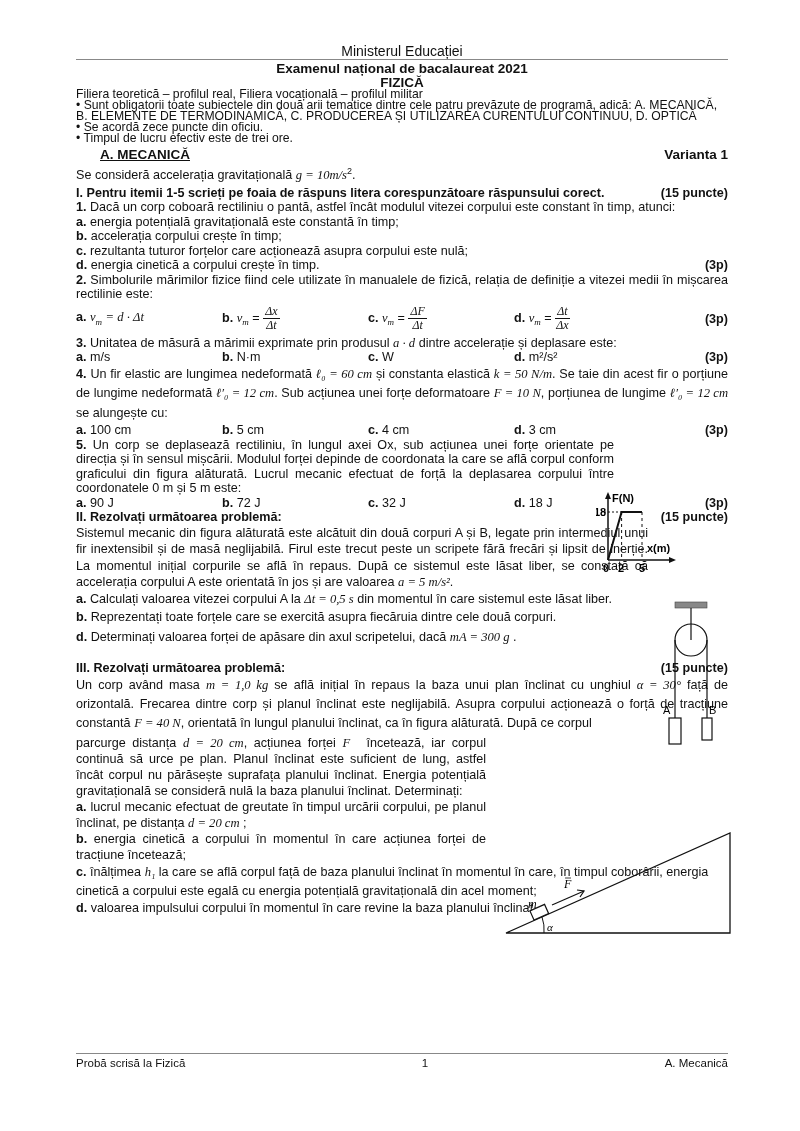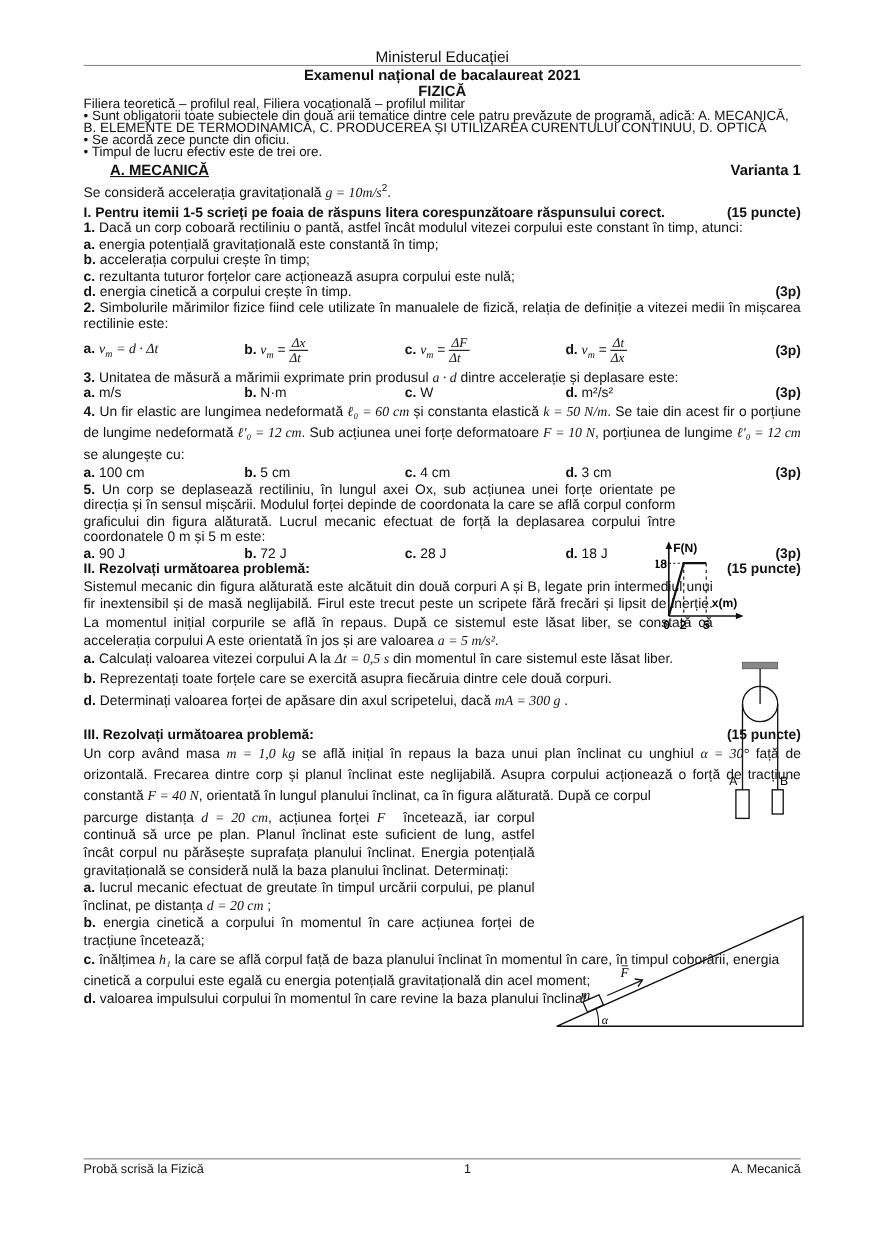"Δx" .frac { align-items: flex-start -> center }
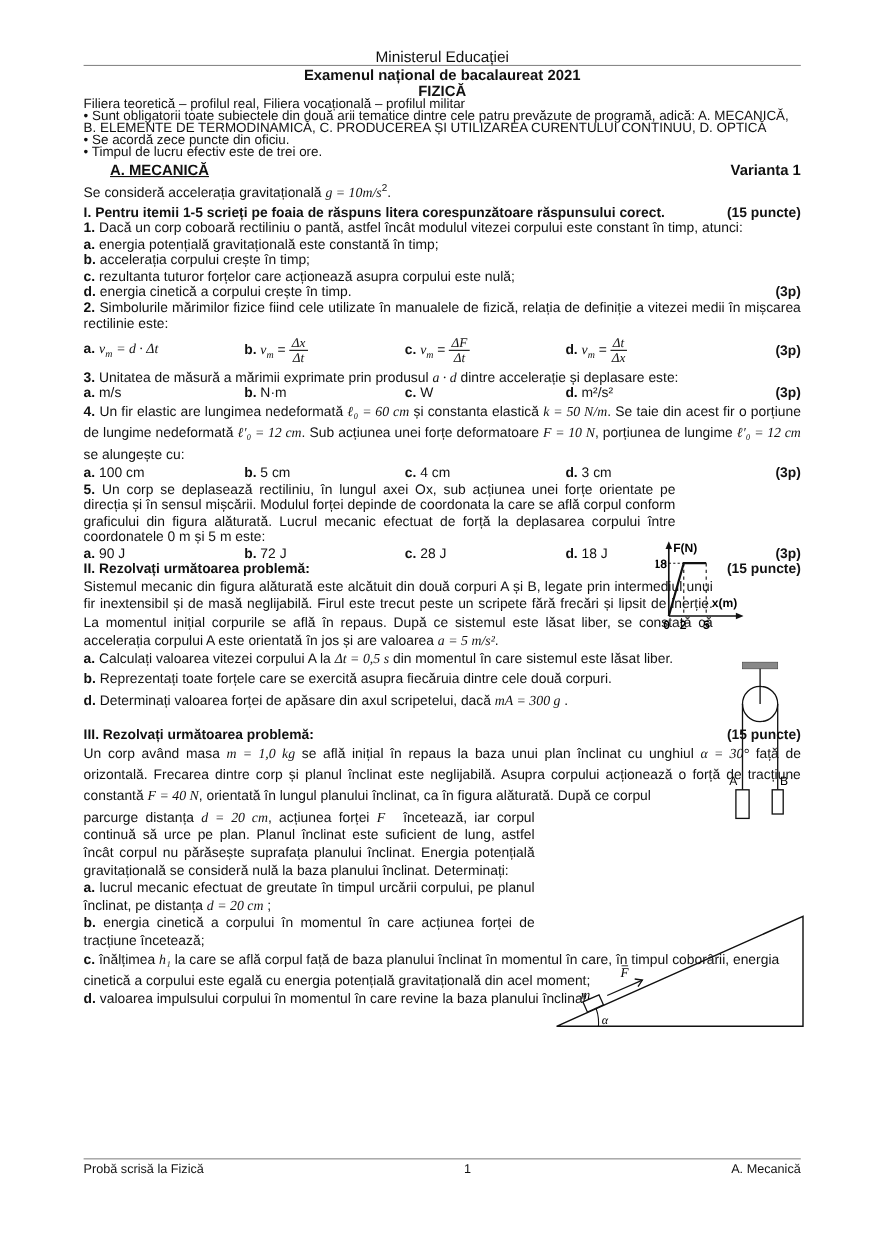"28 J" span { text: 28 -> 32 }
